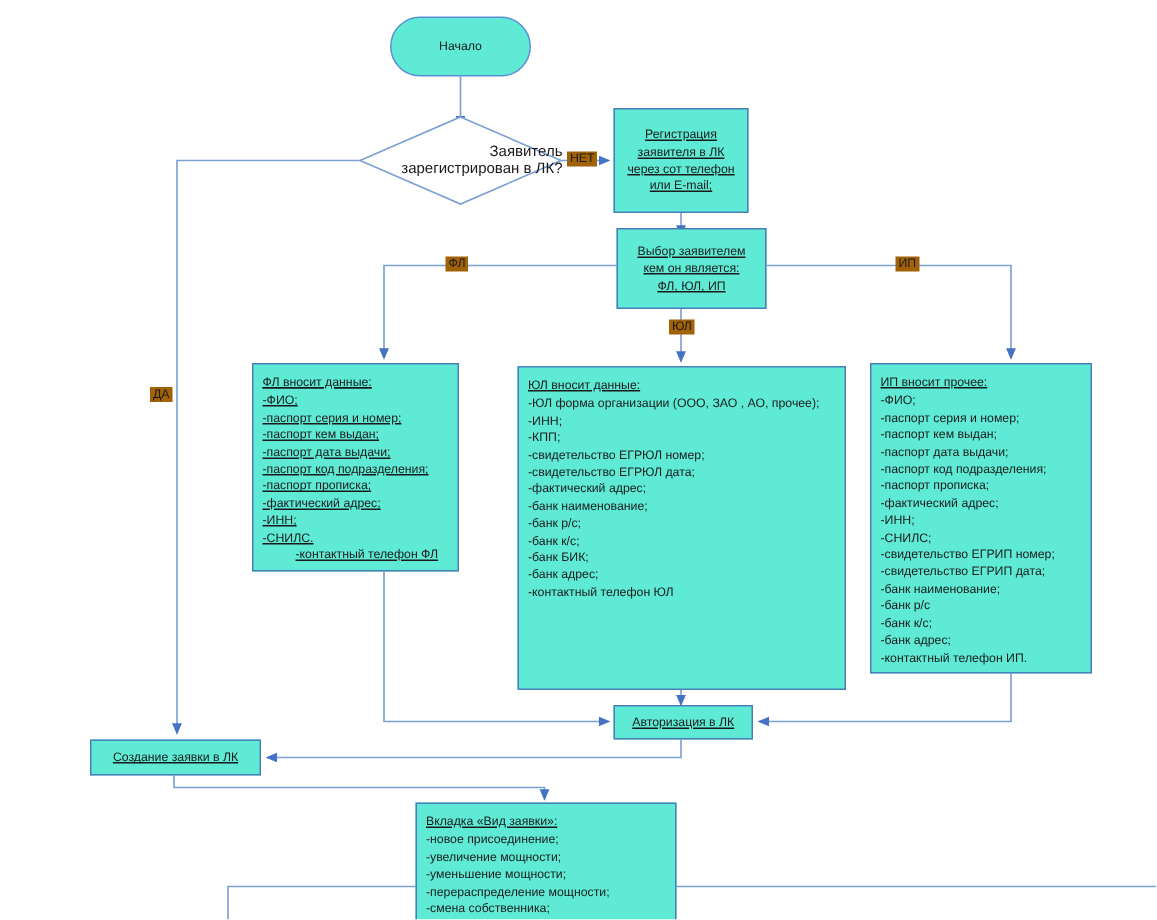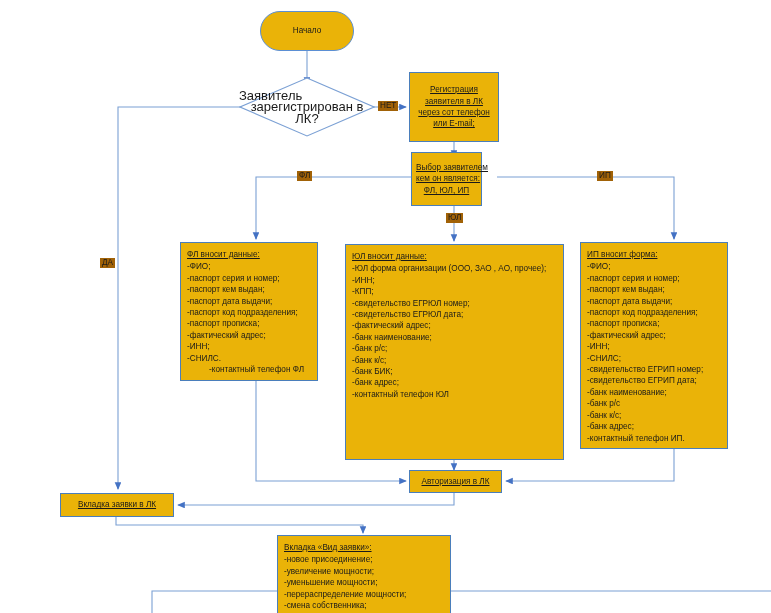"Начало" .node { background: #eab308 -> #5eead4 }
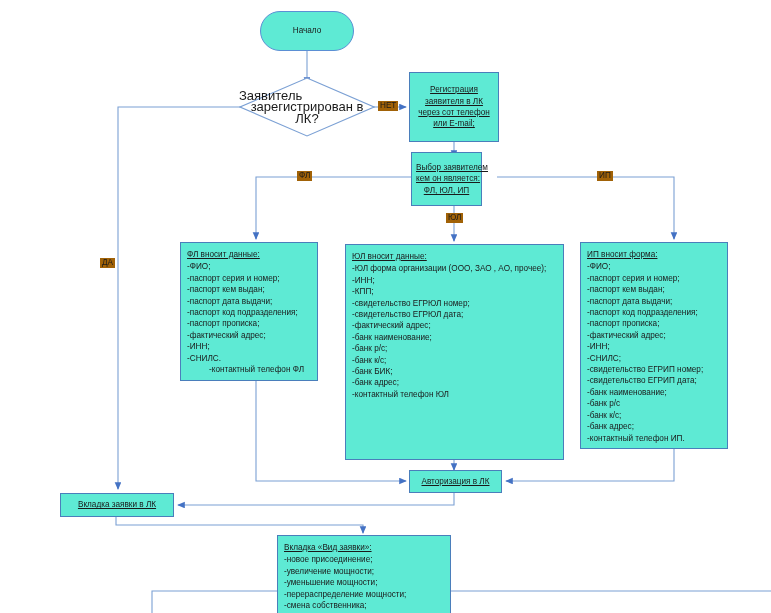"Заявитель" .decision .dlabel { align-items: flex-start -> flex-end; font-size: 13px -> 10px }
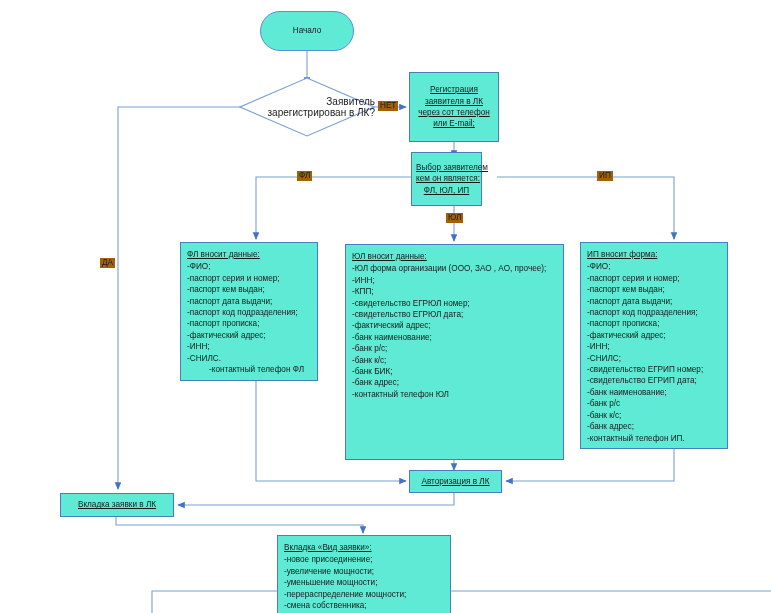"Выбор заявителем" div.node { width: 71px -> 100px }
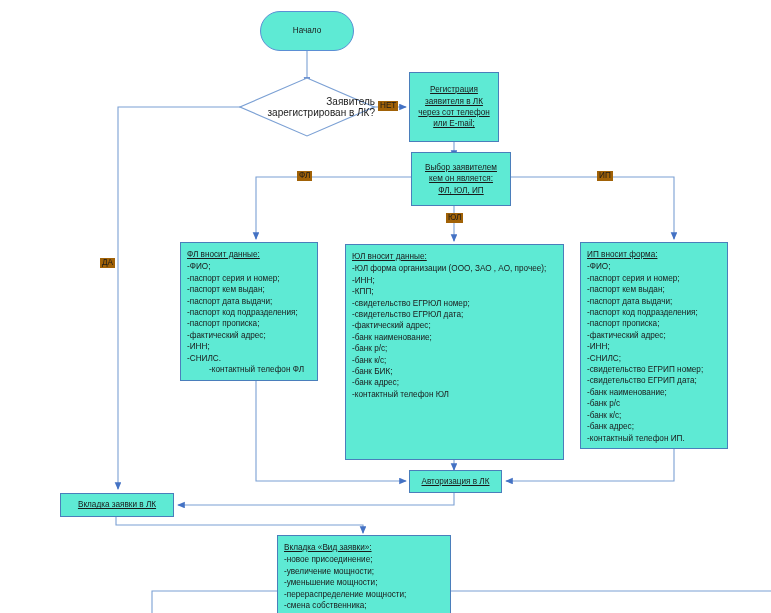"ФЛ вносит данные:" div.node { left: 180px -> 168px; text-decoration: none -> underline }
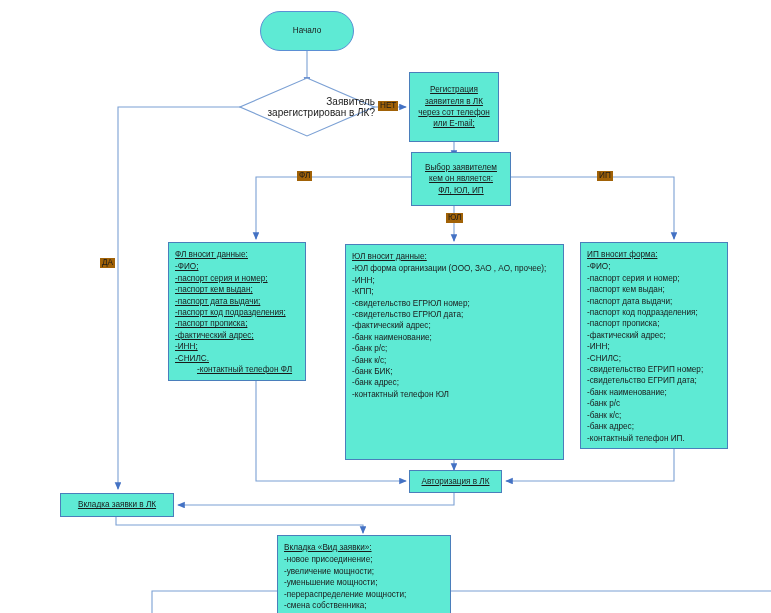"ИП вносит форма:" div.hdr { text: форма -> прочее }
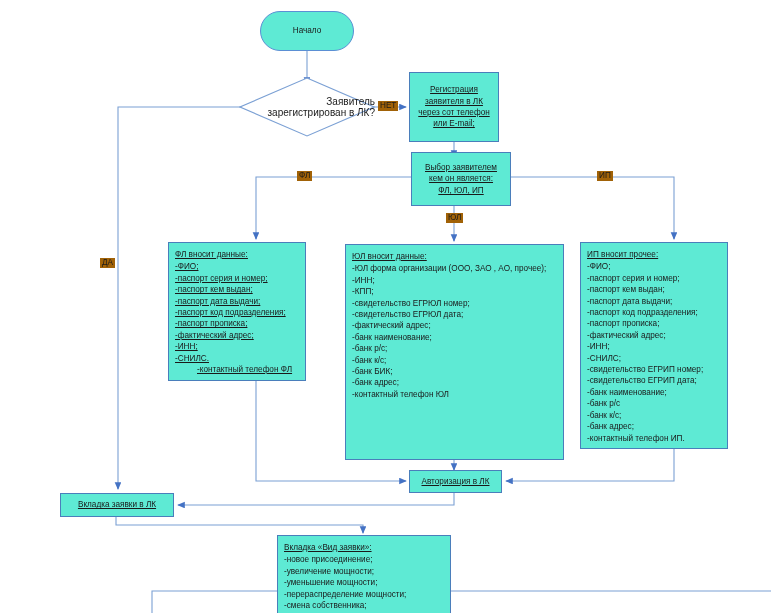"Вкладка заявки в ЛК" div { text: Вкладка -> Создание }
